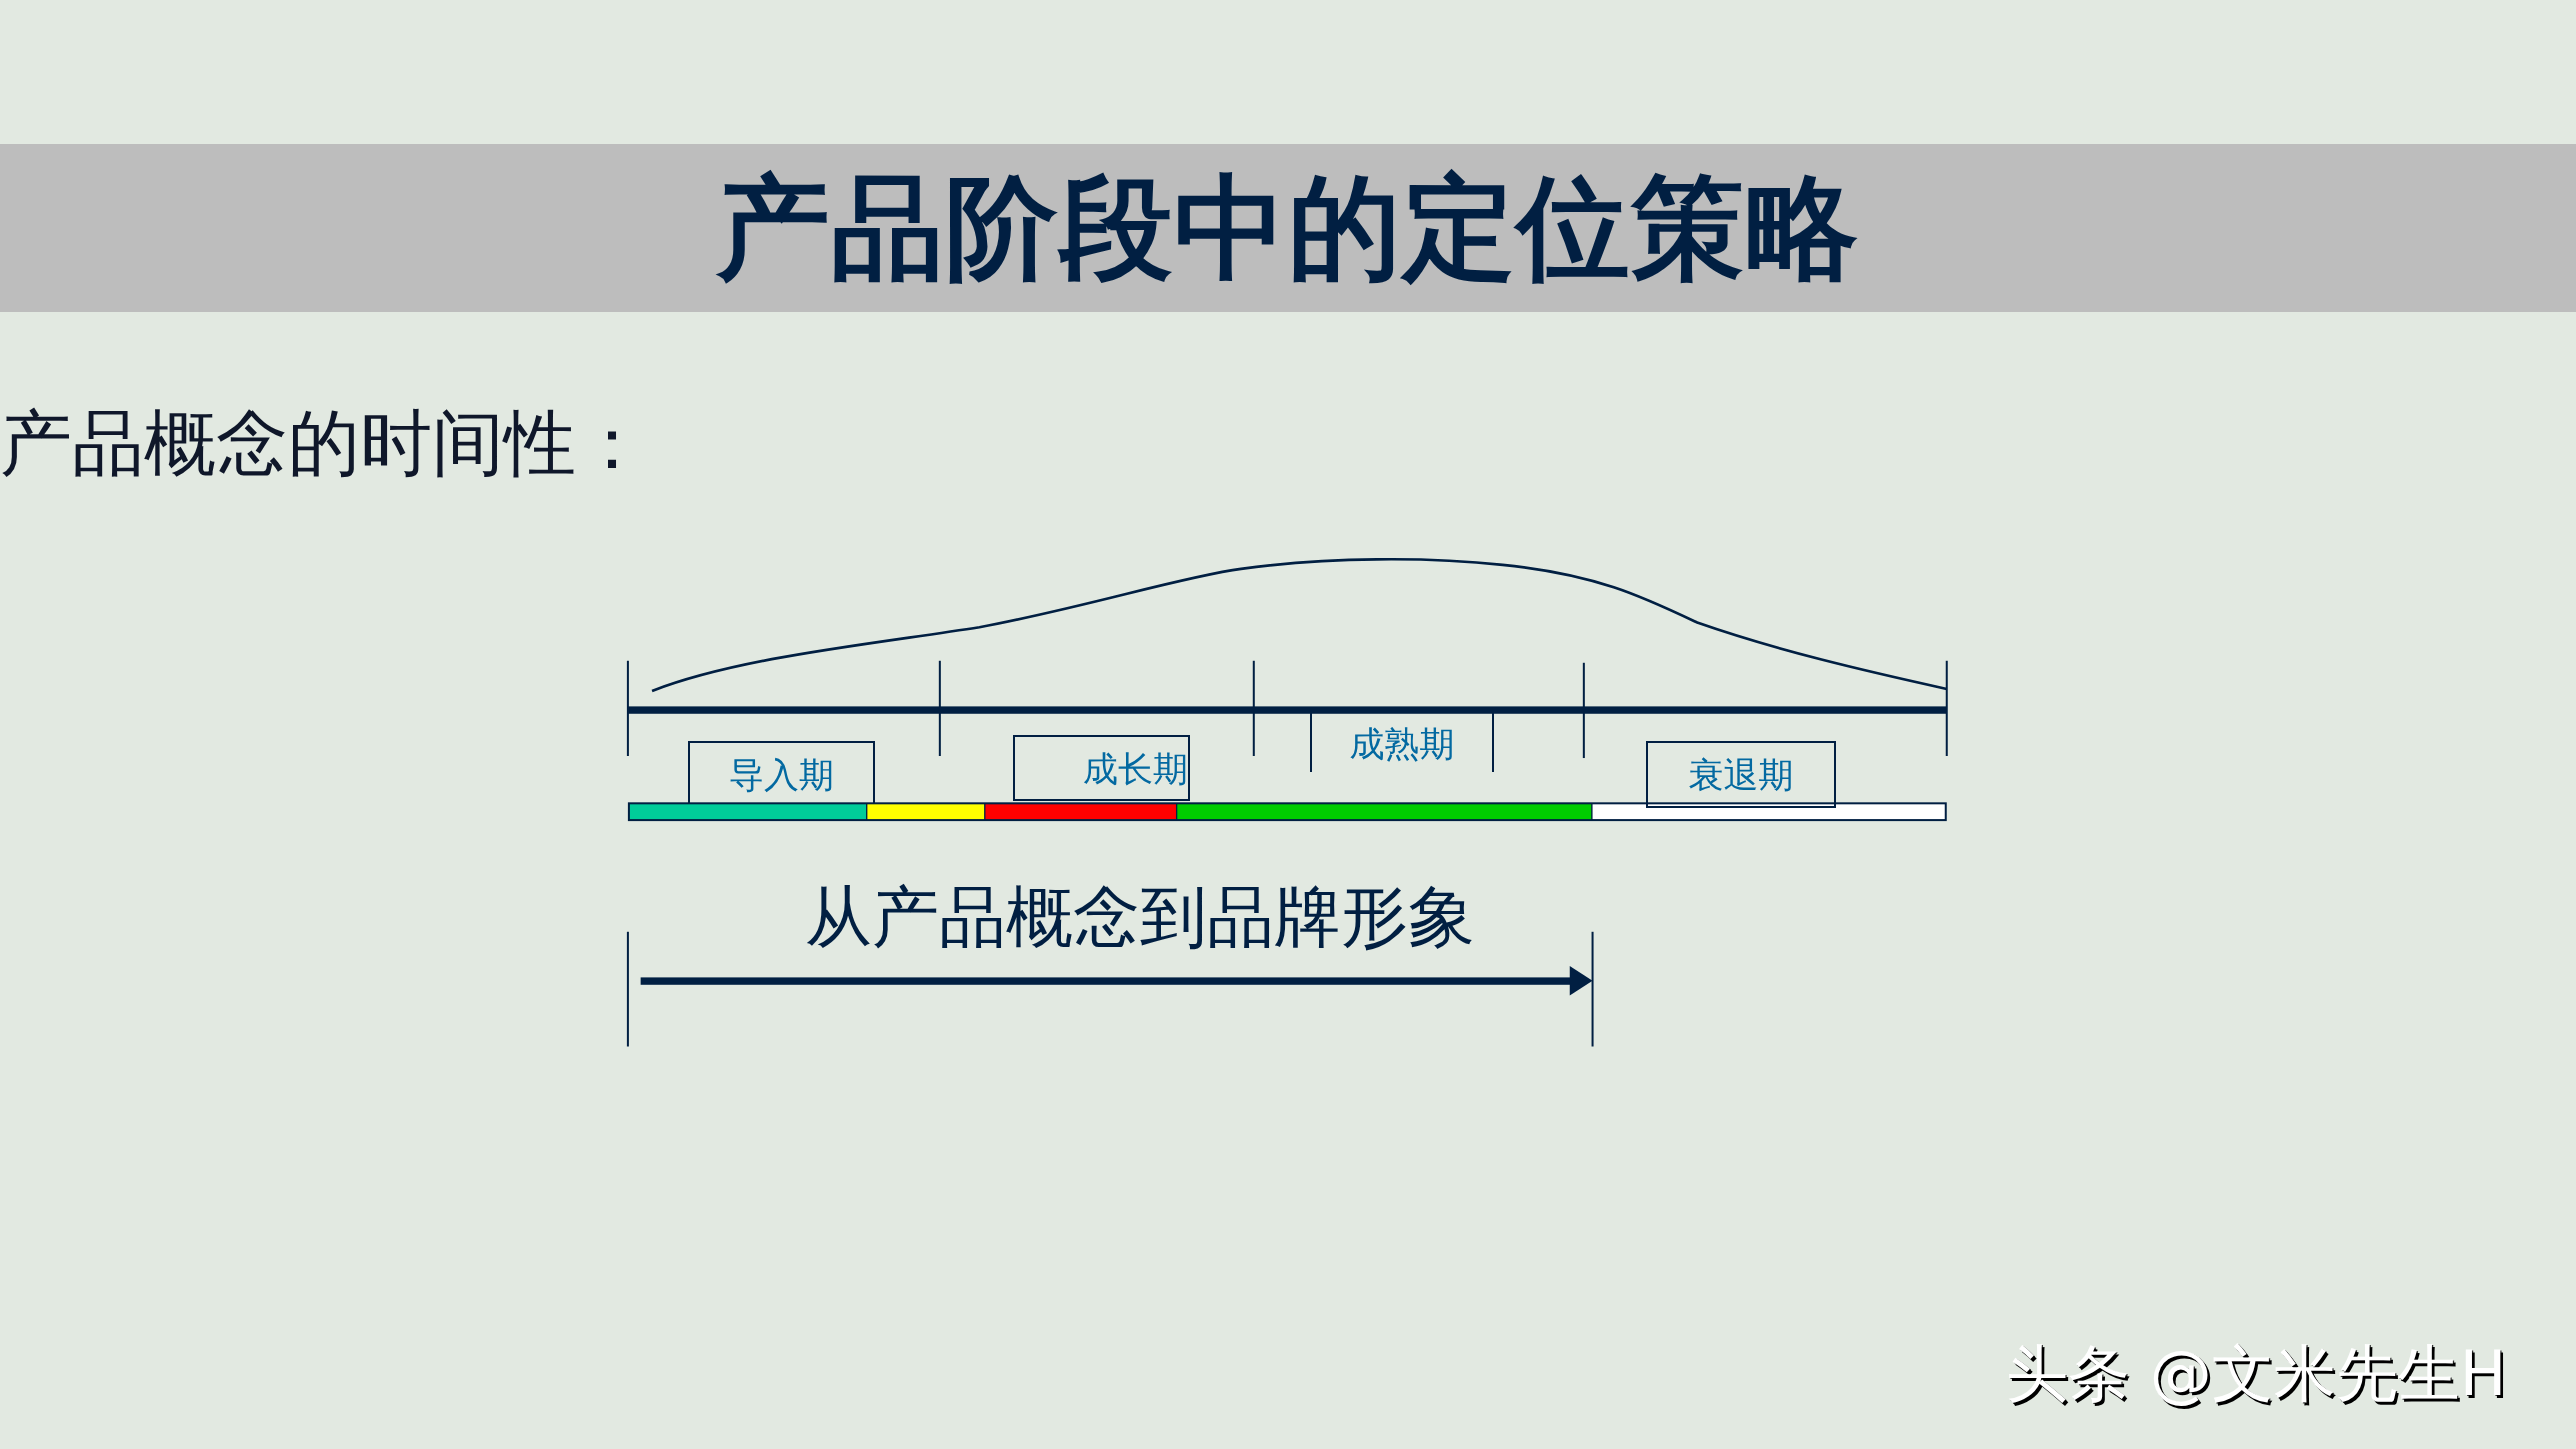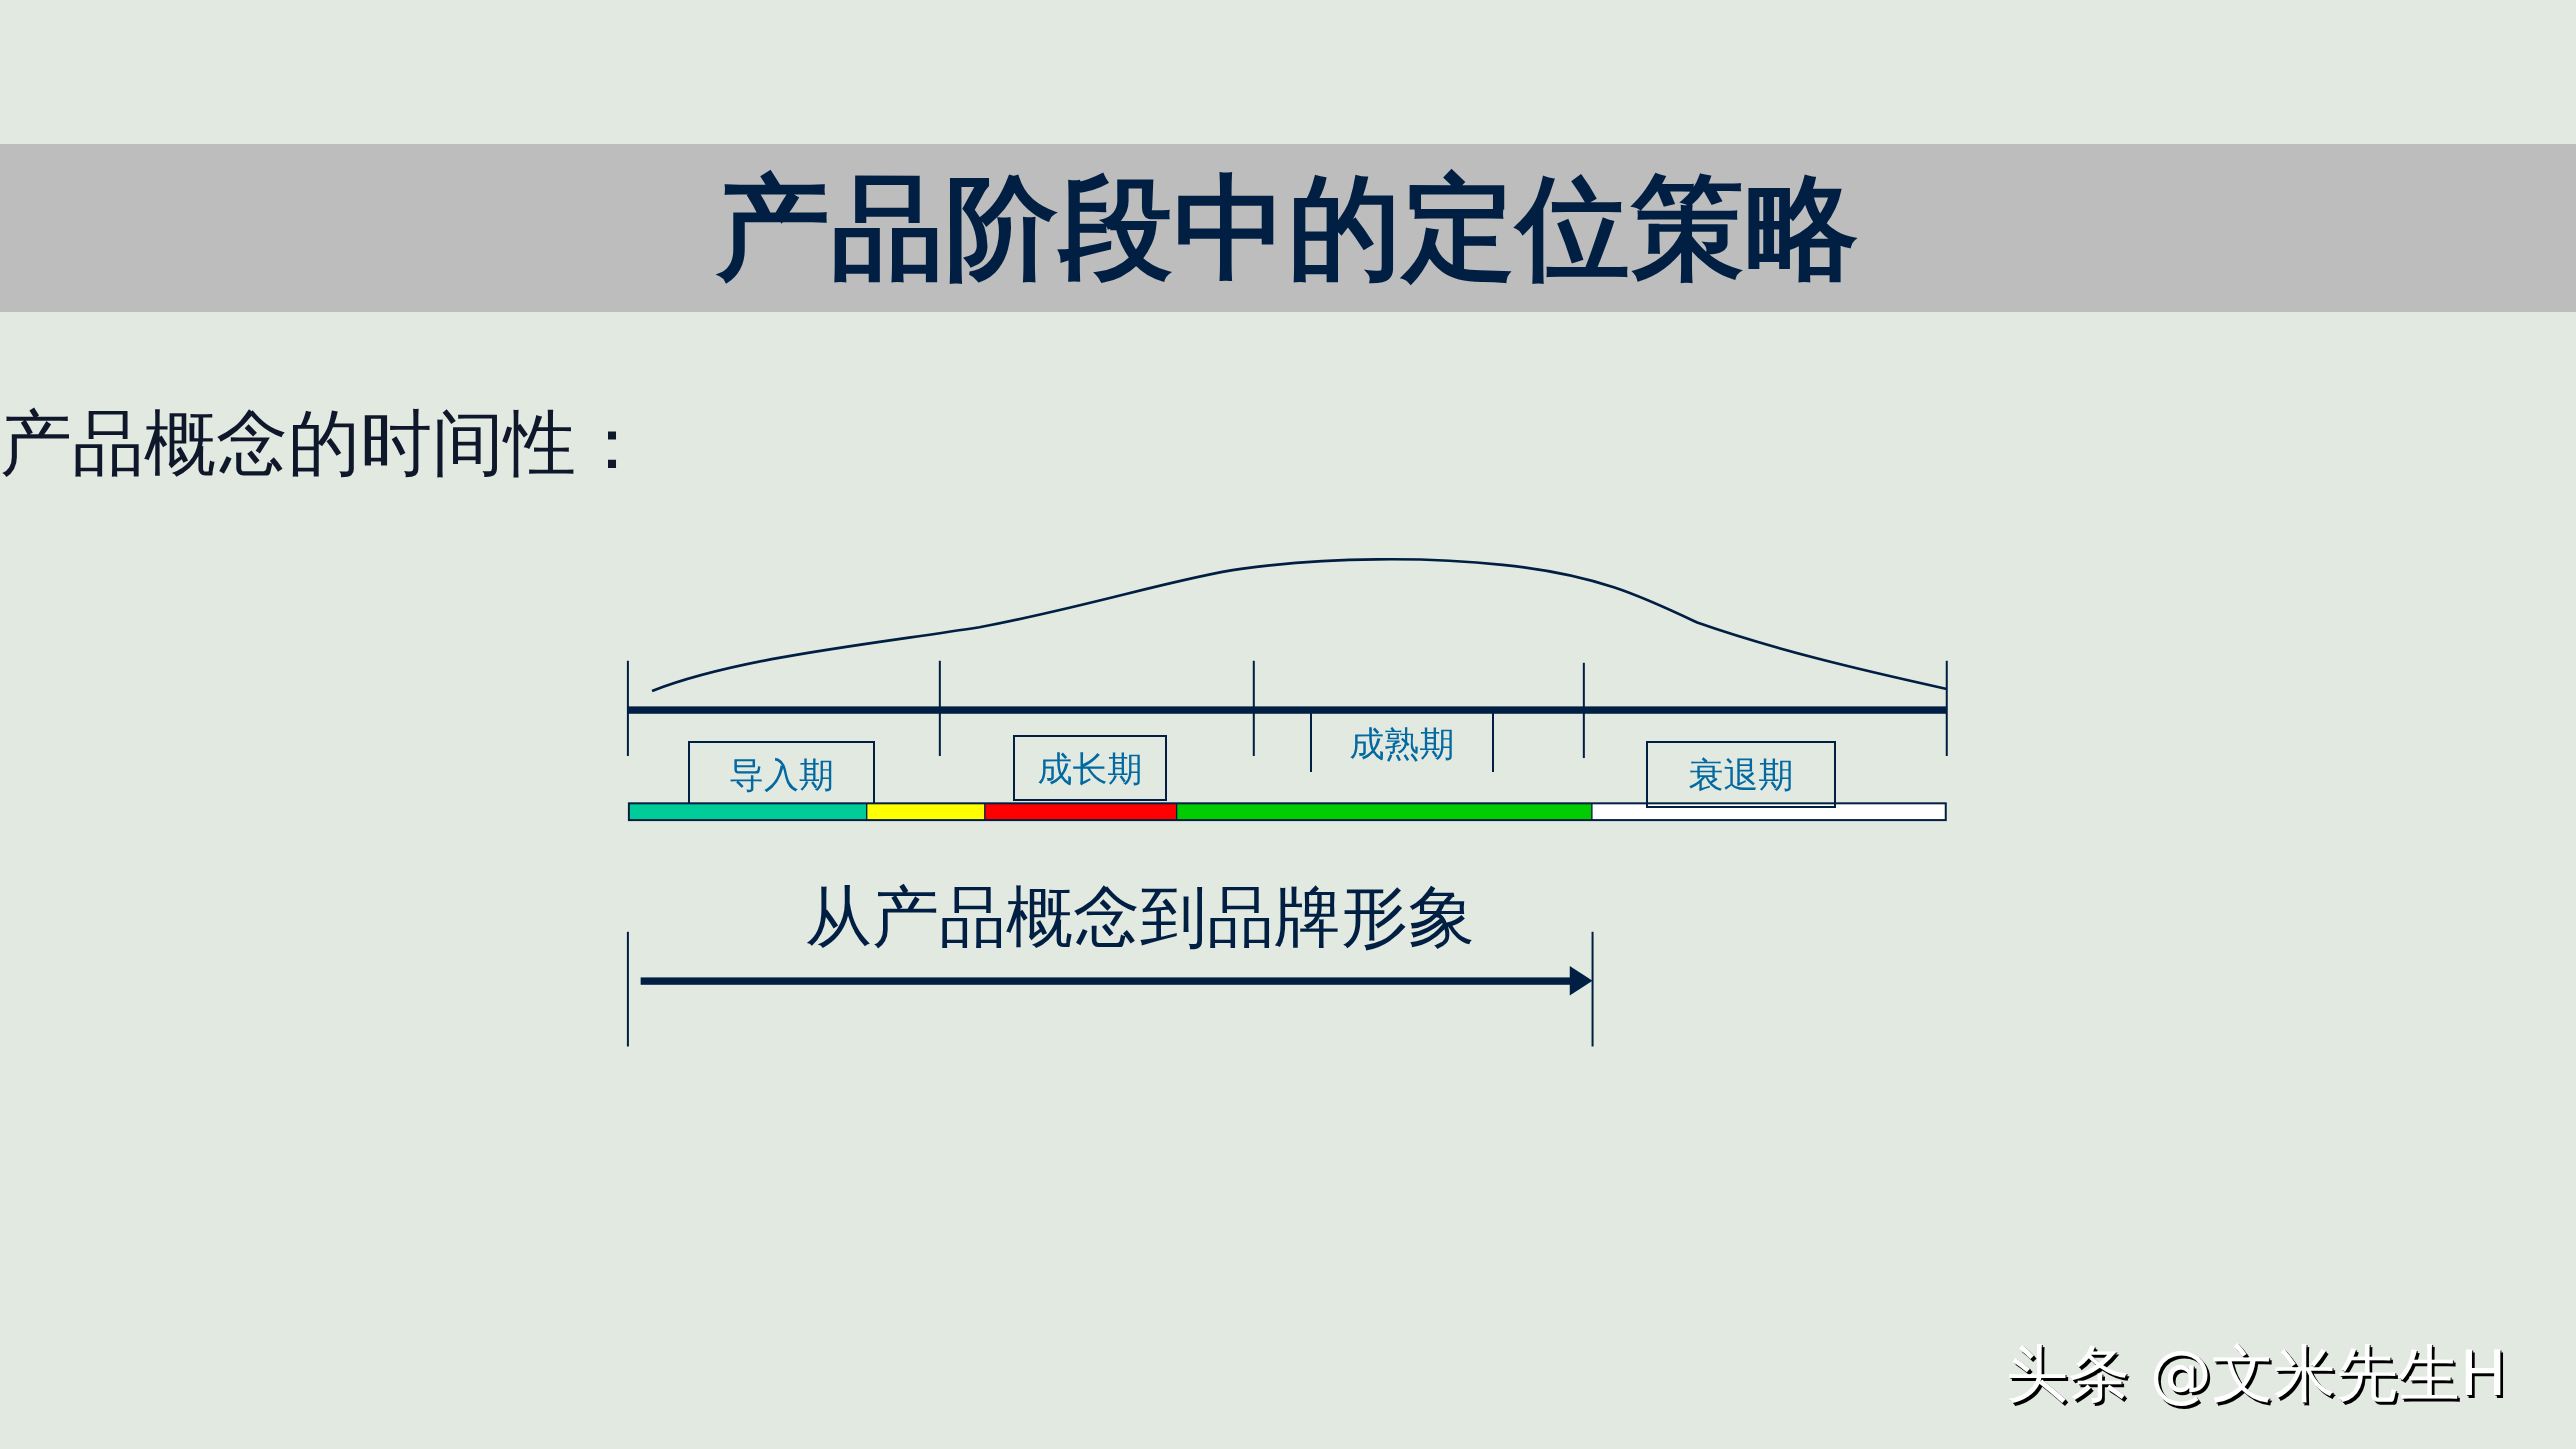"成长期" div.stage-label { text-align: none -> right; width: 154px -> 177px }
